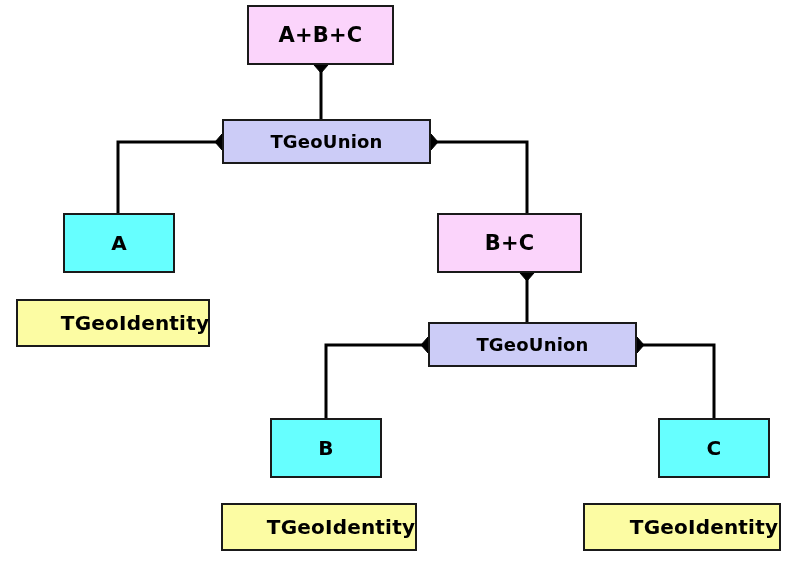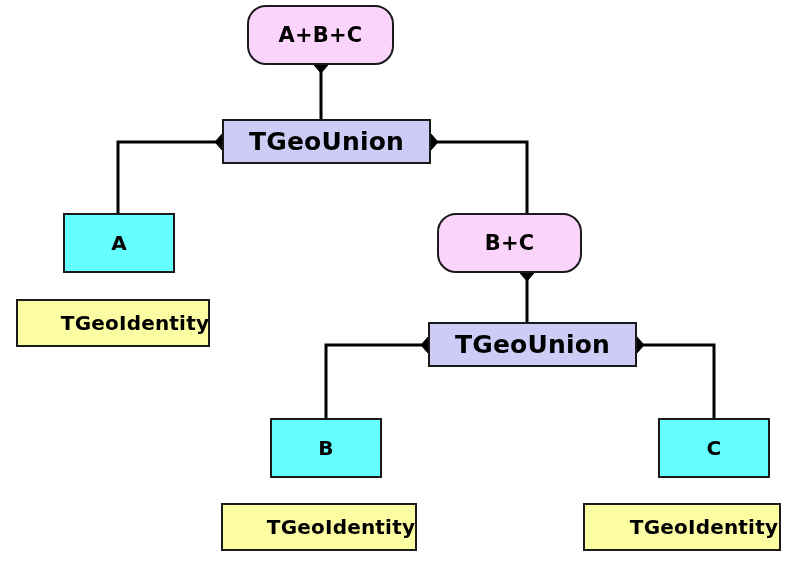"A+B+C" .node.composite { border-radius: 19px -> none }
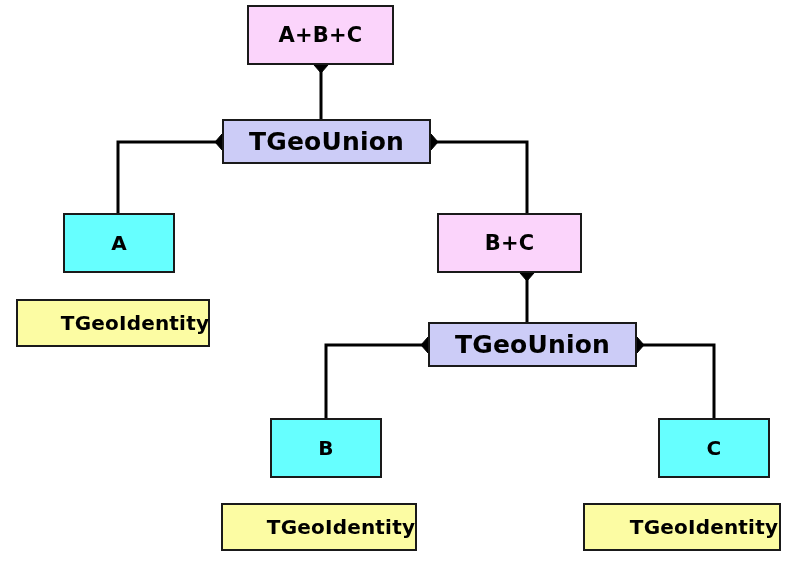"TGeoUnion" .node.op { font-size: 25px -> 18px }
